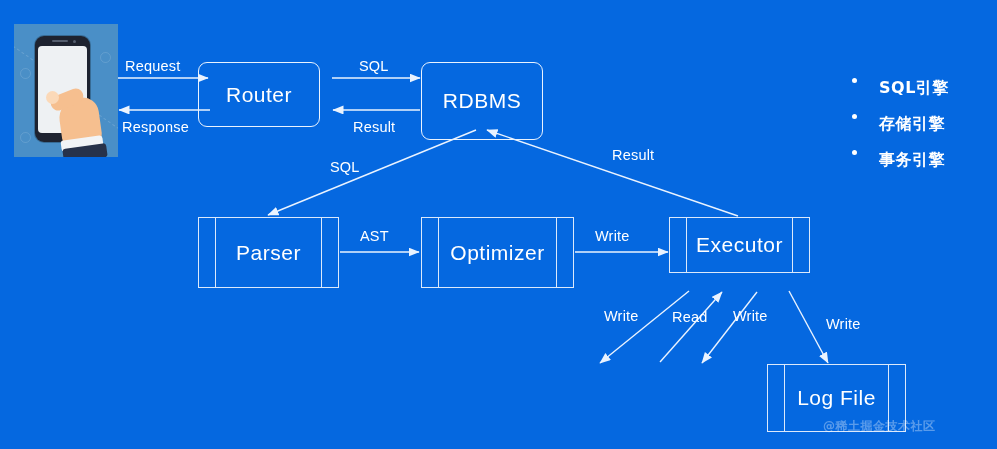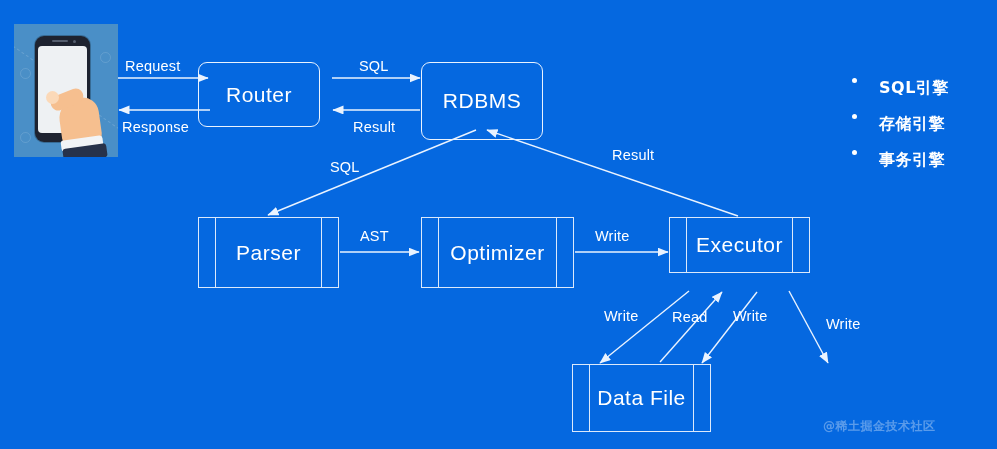"Data File" div.node { html: <div>Data File</div> -> none }
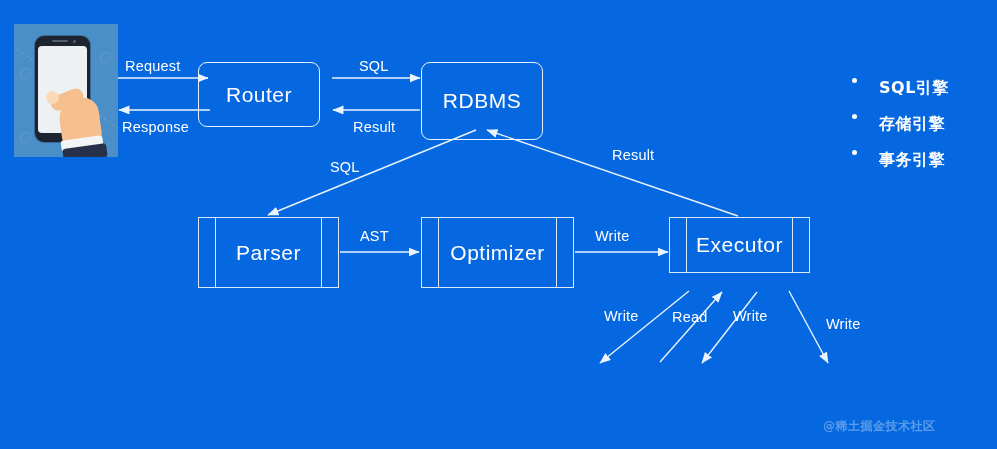"Log File" div.node { html: none -> <div>Log File</div> }
